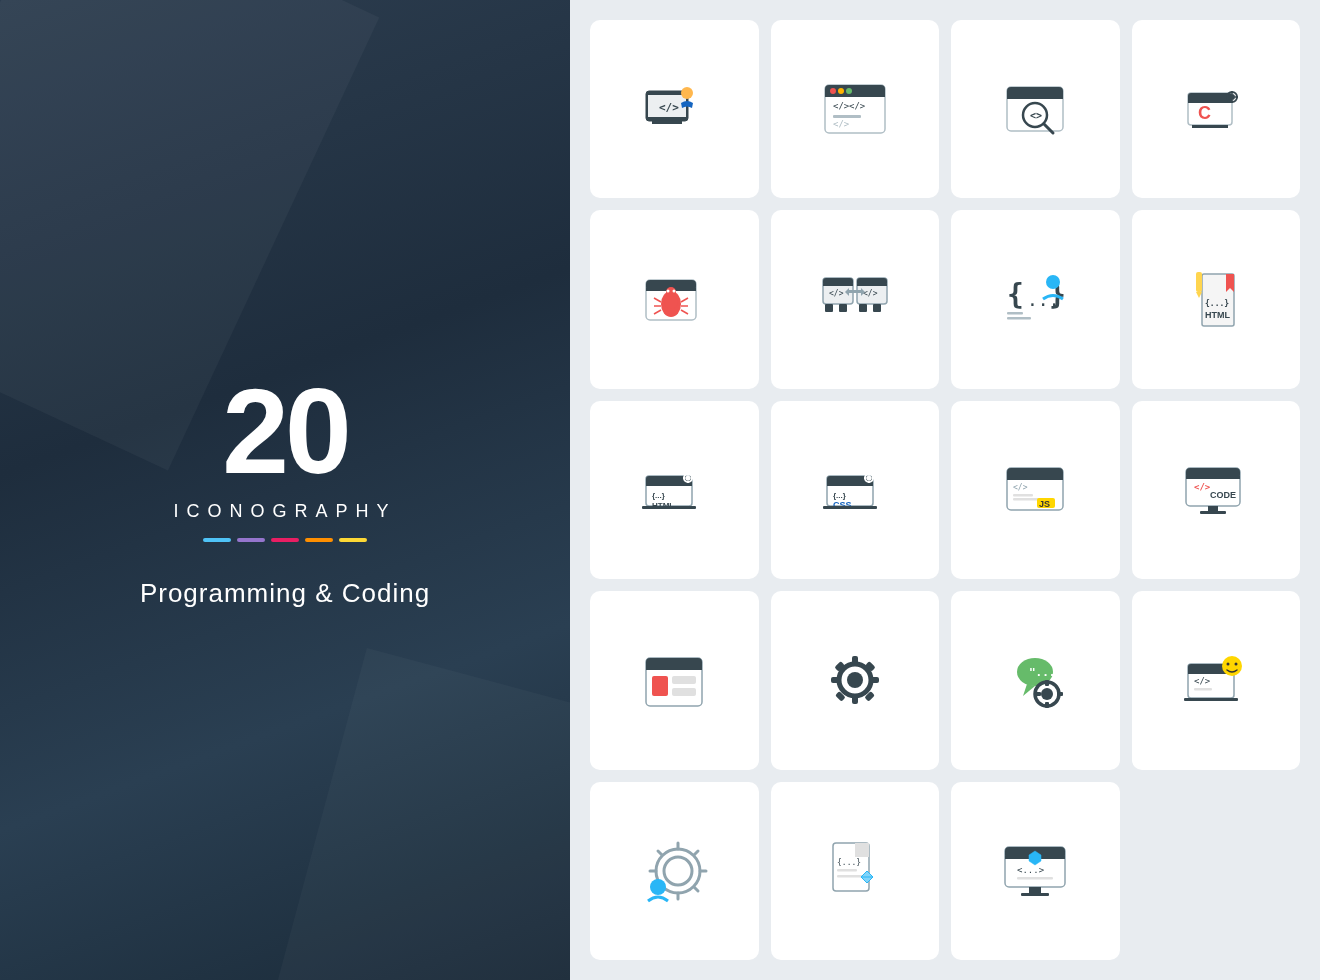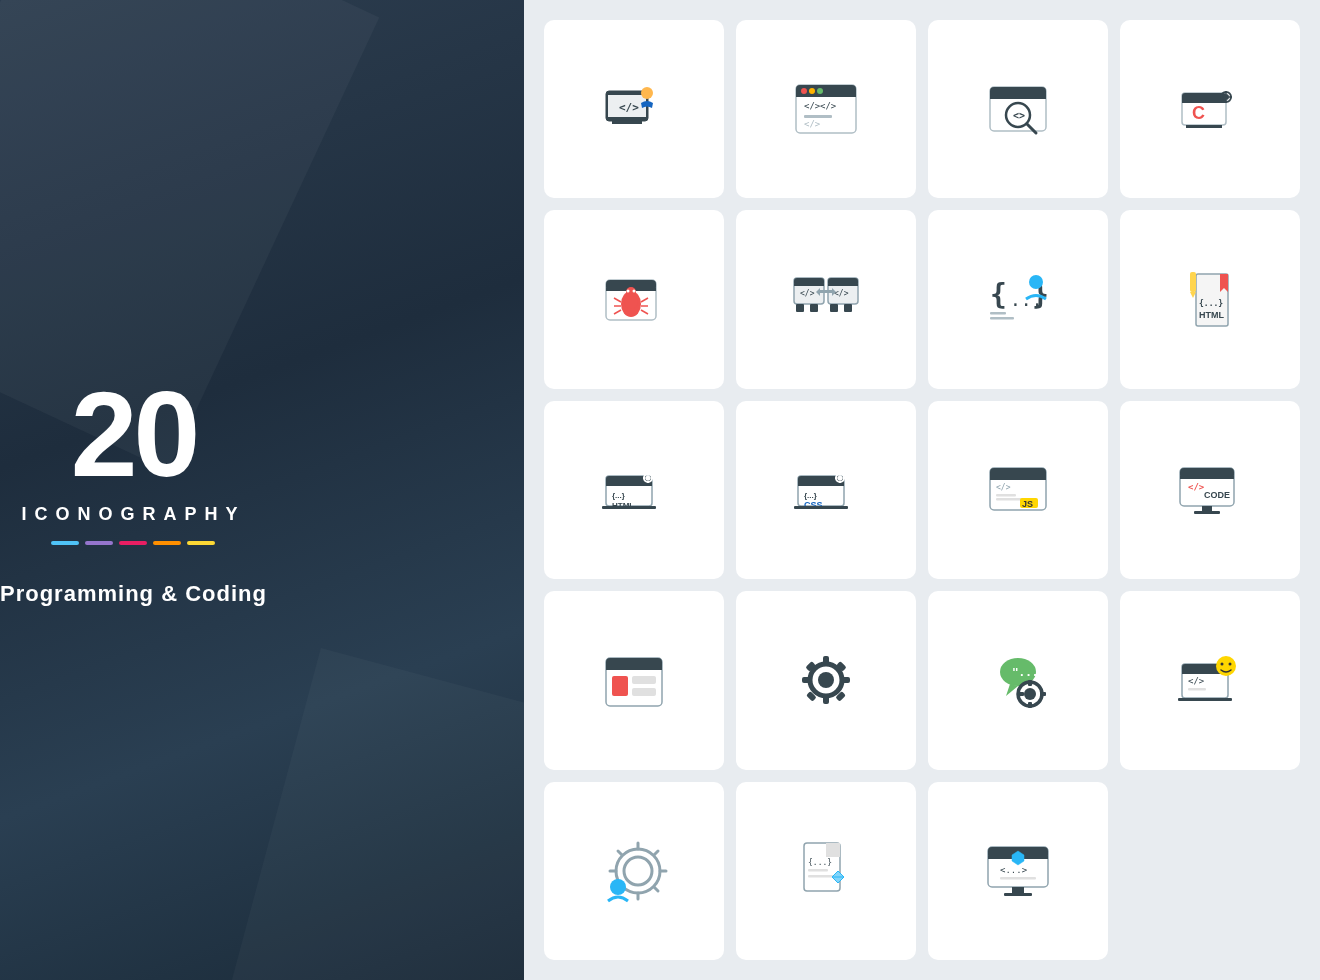"20" .left-panel { align-items: flex-start -> center; width: 524px -> 570px }
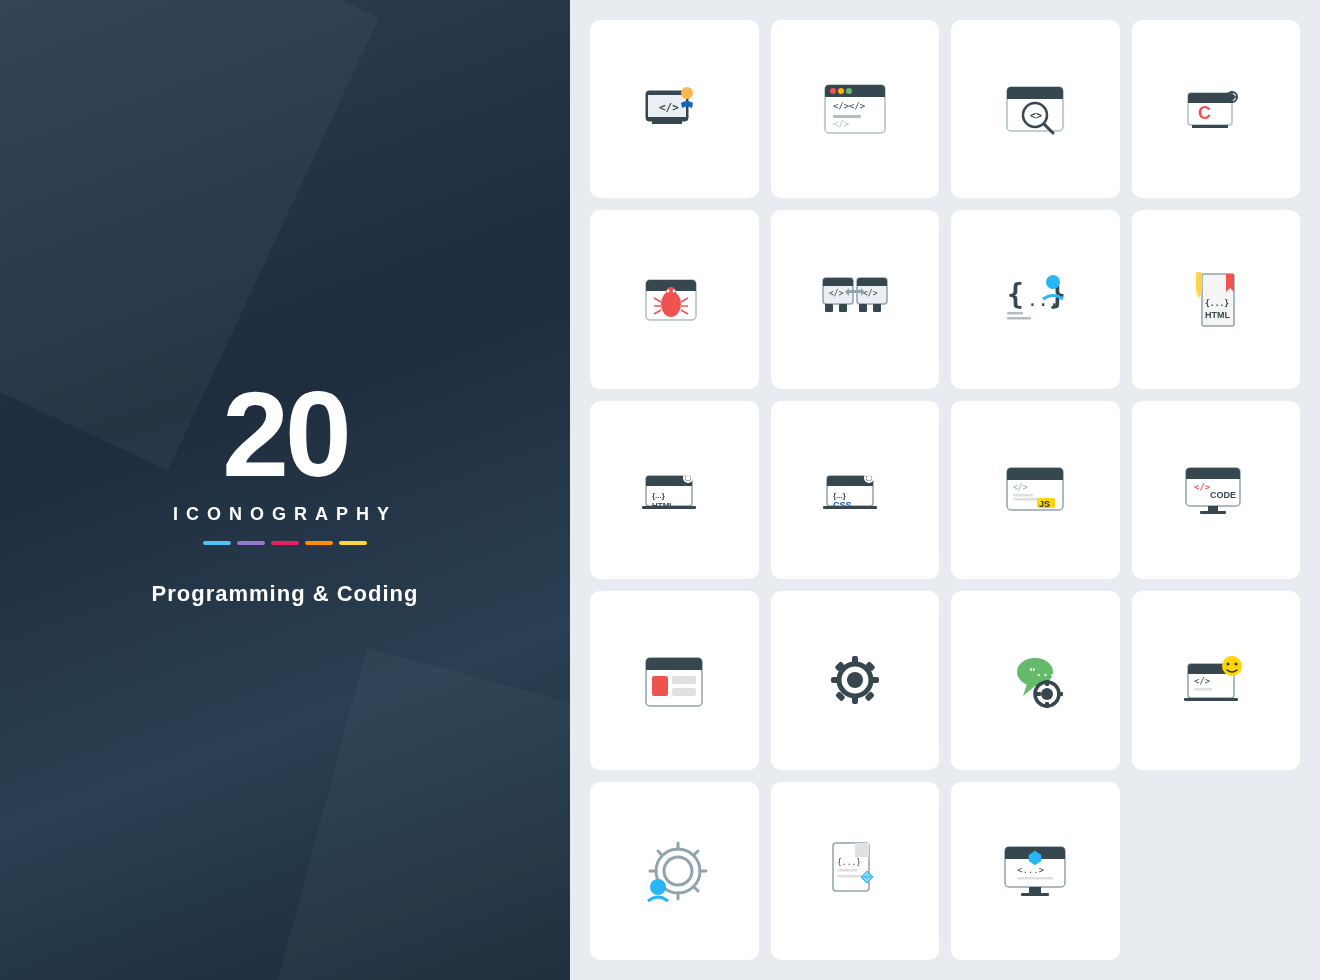"ICONOGRAPHY" .iconography-label { font-weight: 700 -> 400 }
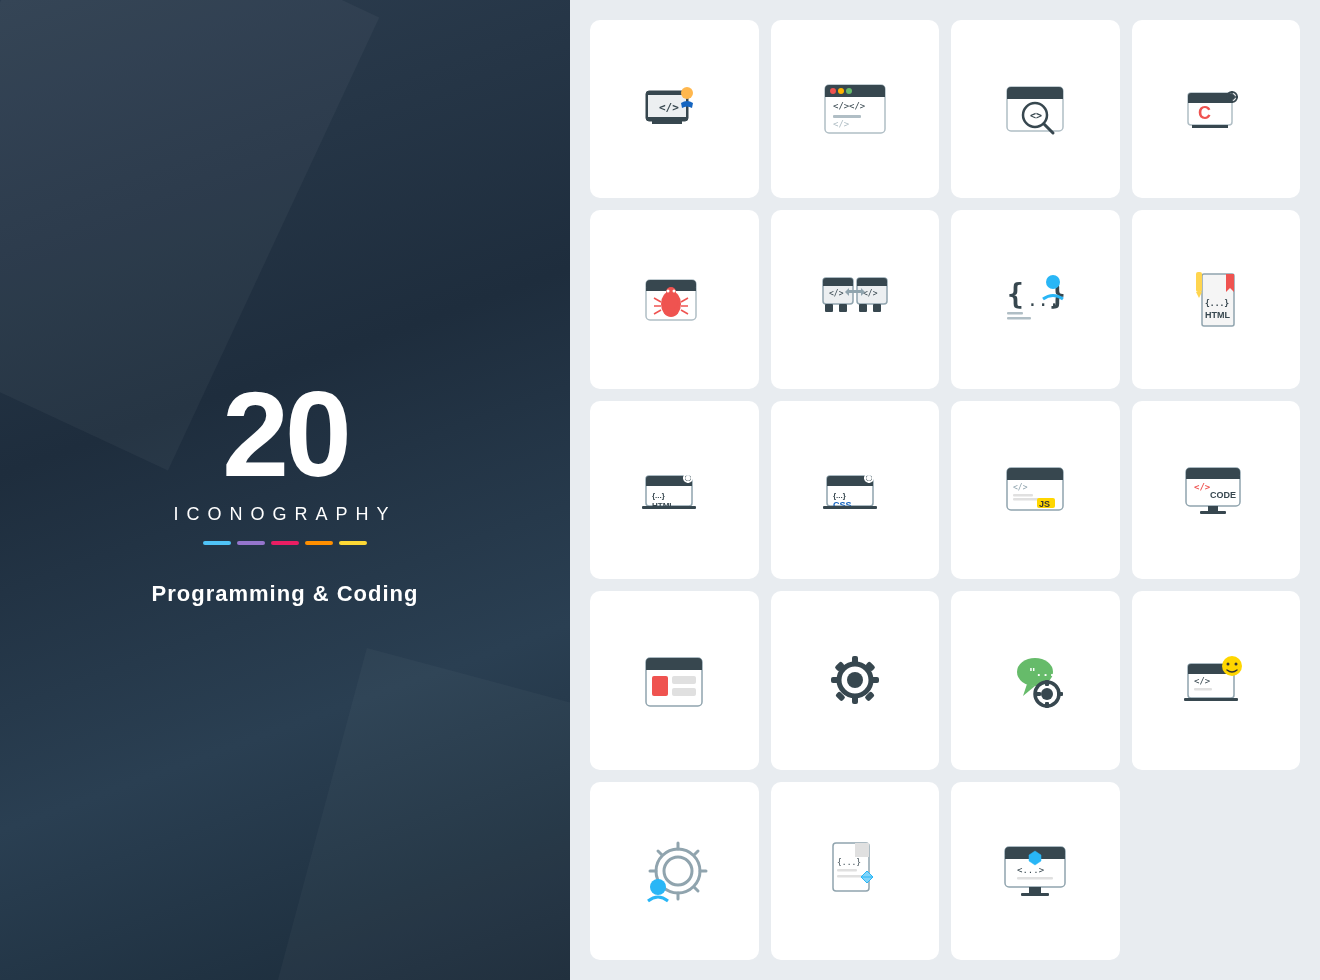"Programming & Coding" .subtitle { font-size: 22px -> 26px; font-weight: 700 -> 400 }
